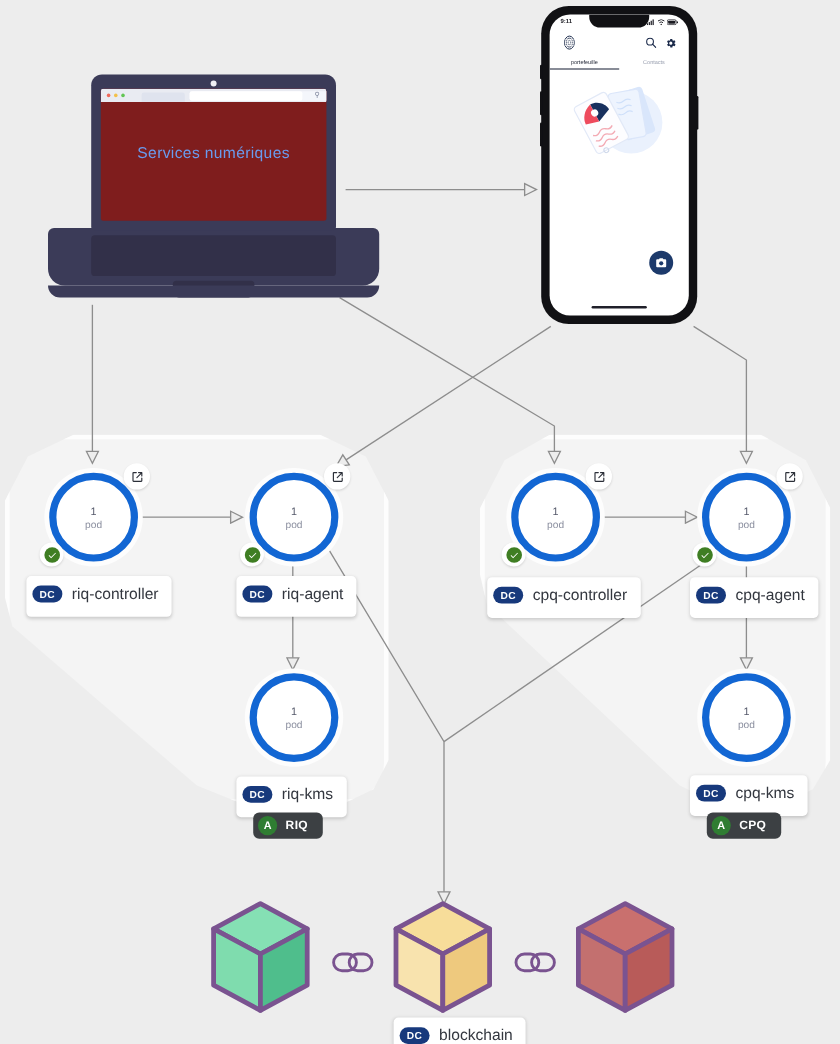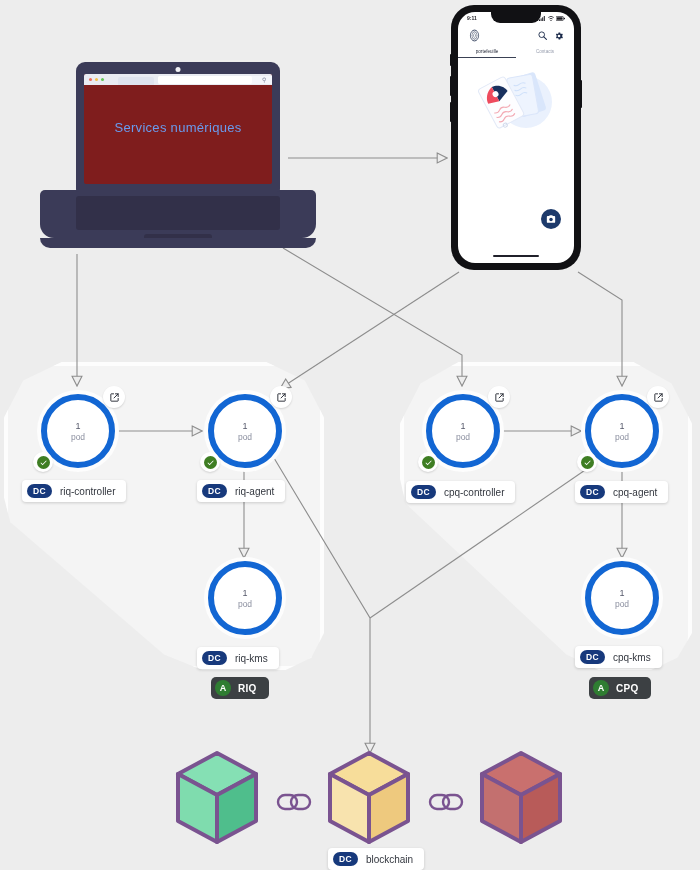"DC" .chip { align-items: center -> flex-end; padding: 0 11px 0 5px -> 0 11px 12px 5px }
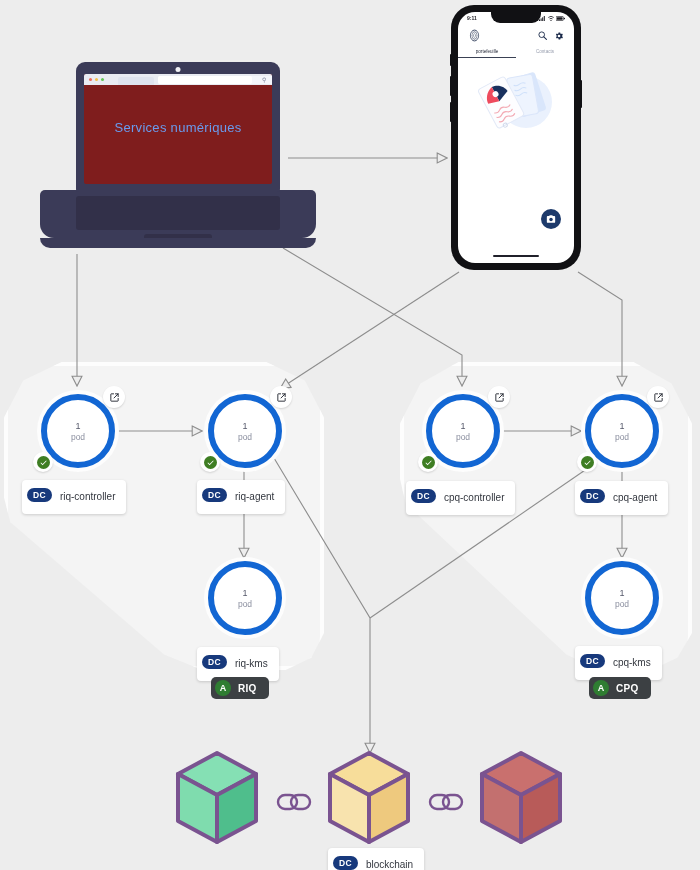"riq-controller" .chip .nm { font-size: 10px -> 13px }
